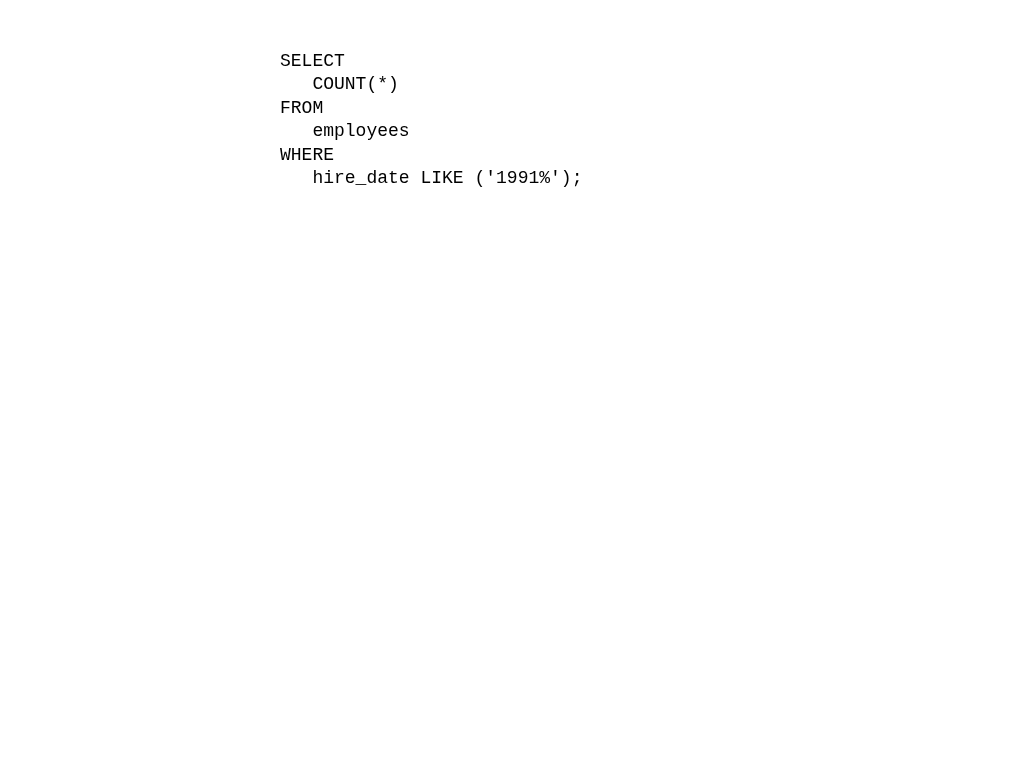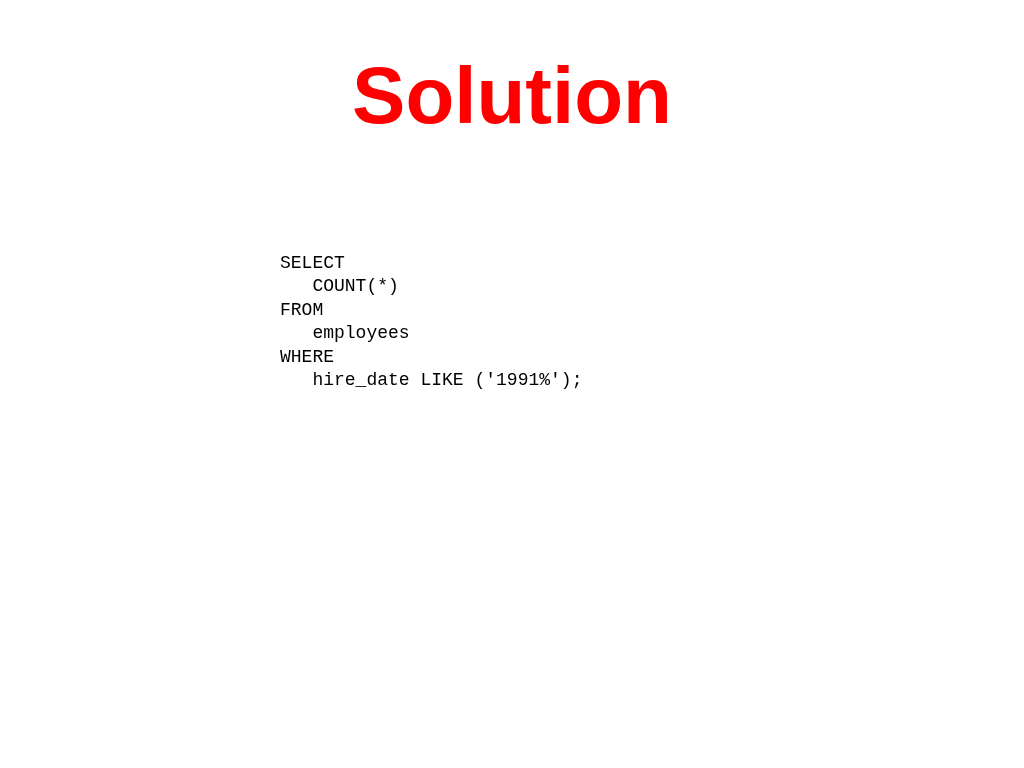"Solution" h1.title { html: <h1>Solution</h1> -> none }
